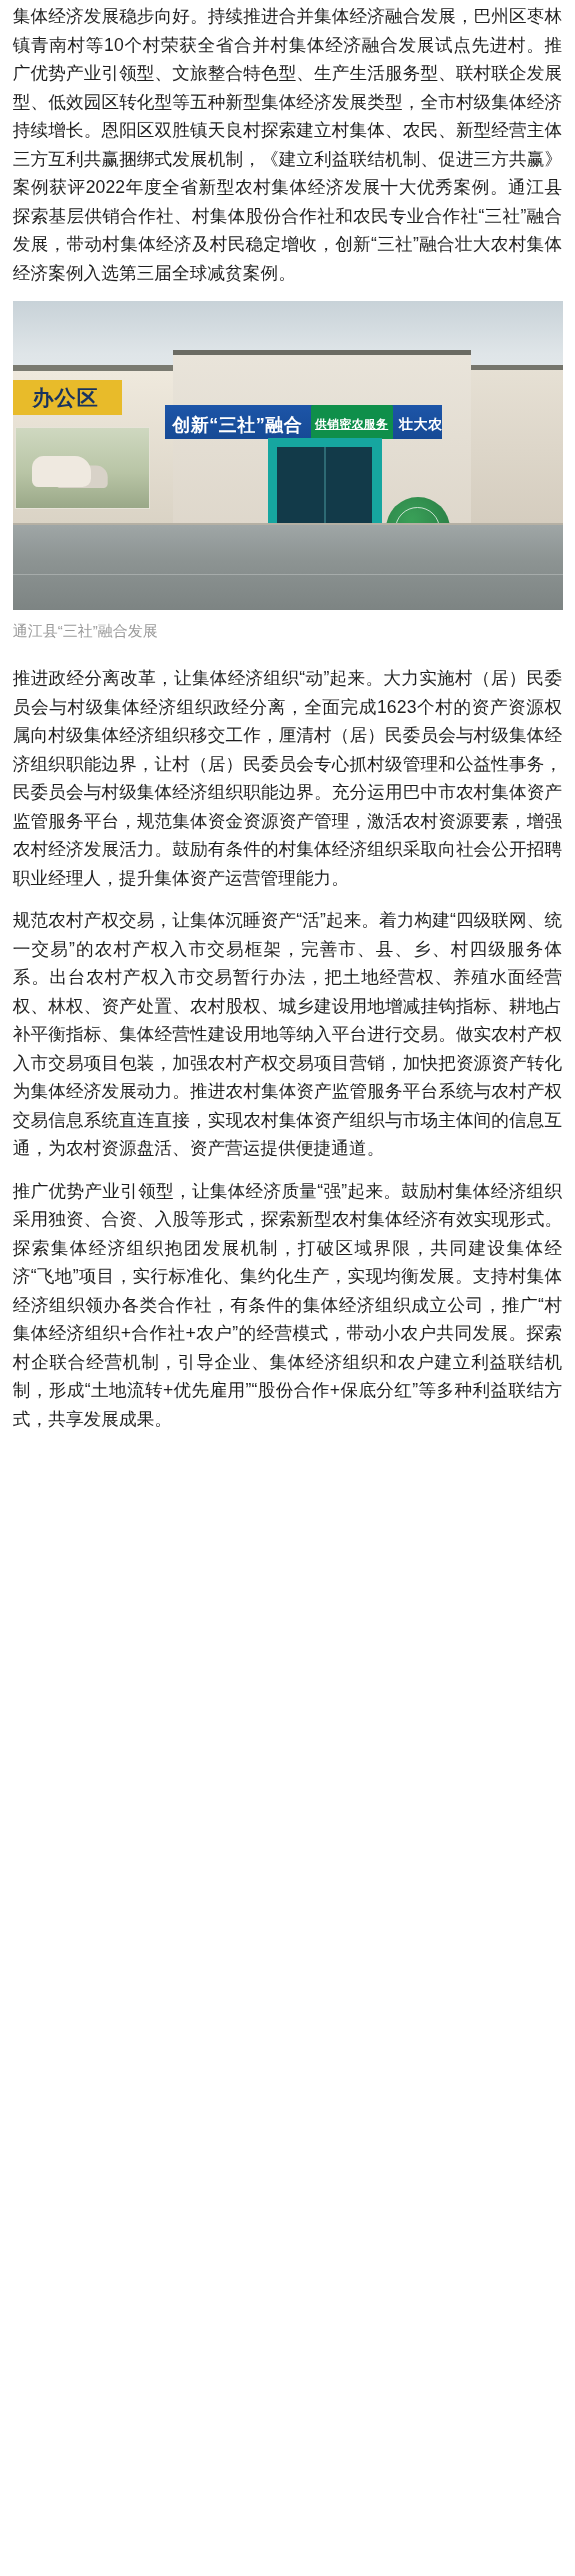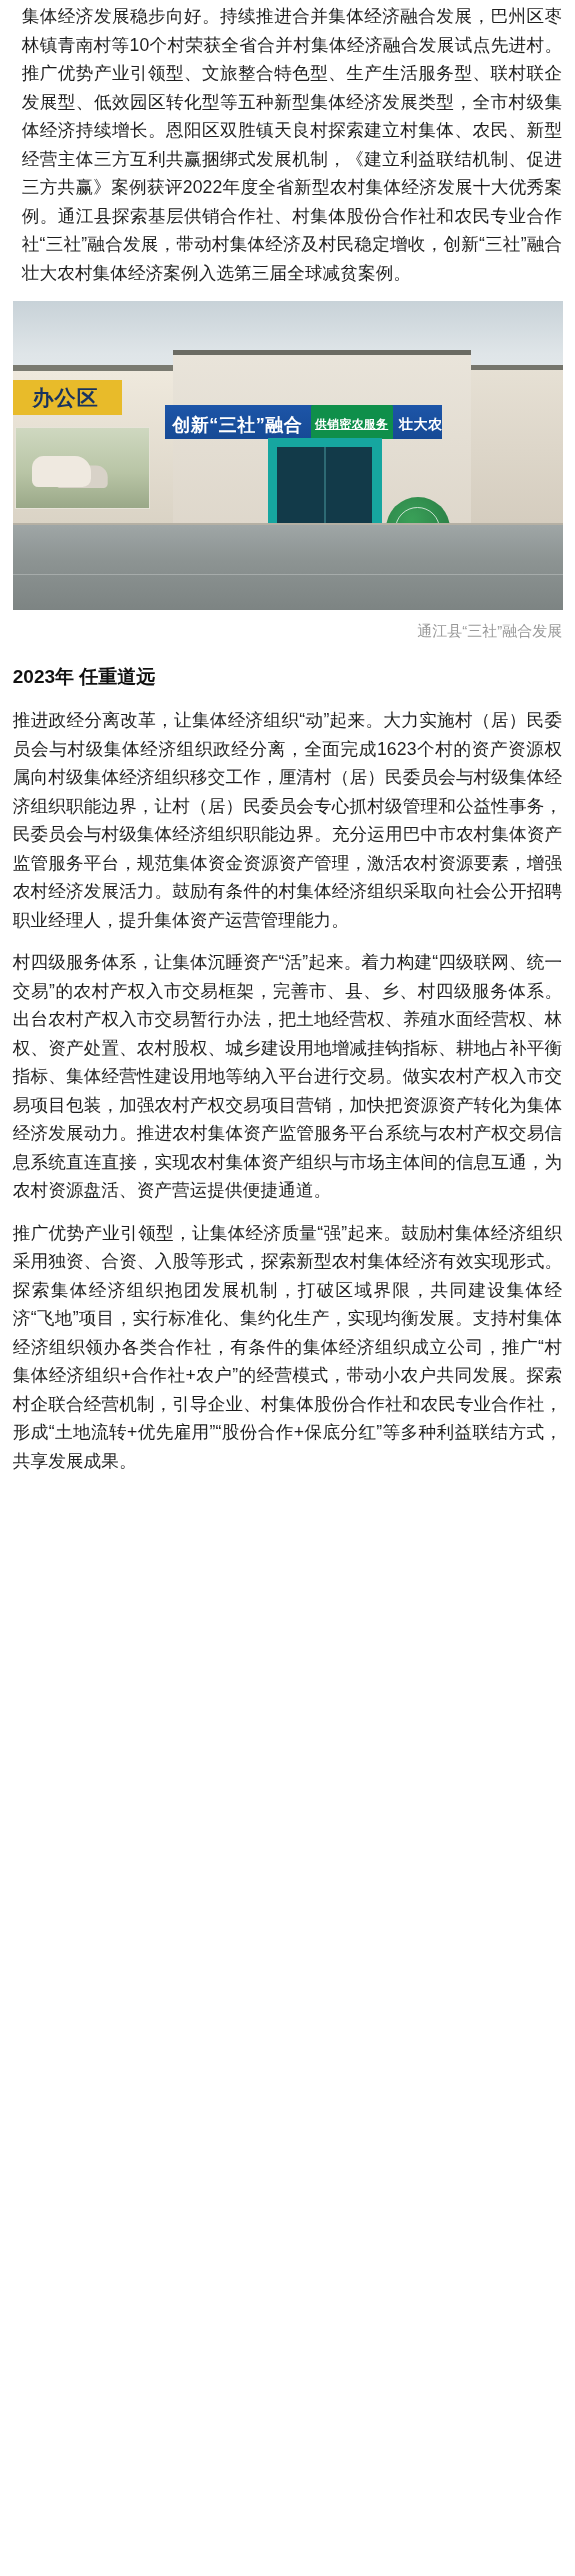"集体经济发展稳步向好。持续推进合并集体经济融合发展，巴州区枣林镇青南村等10个村" .para.first { margin-left: 9px -> none }
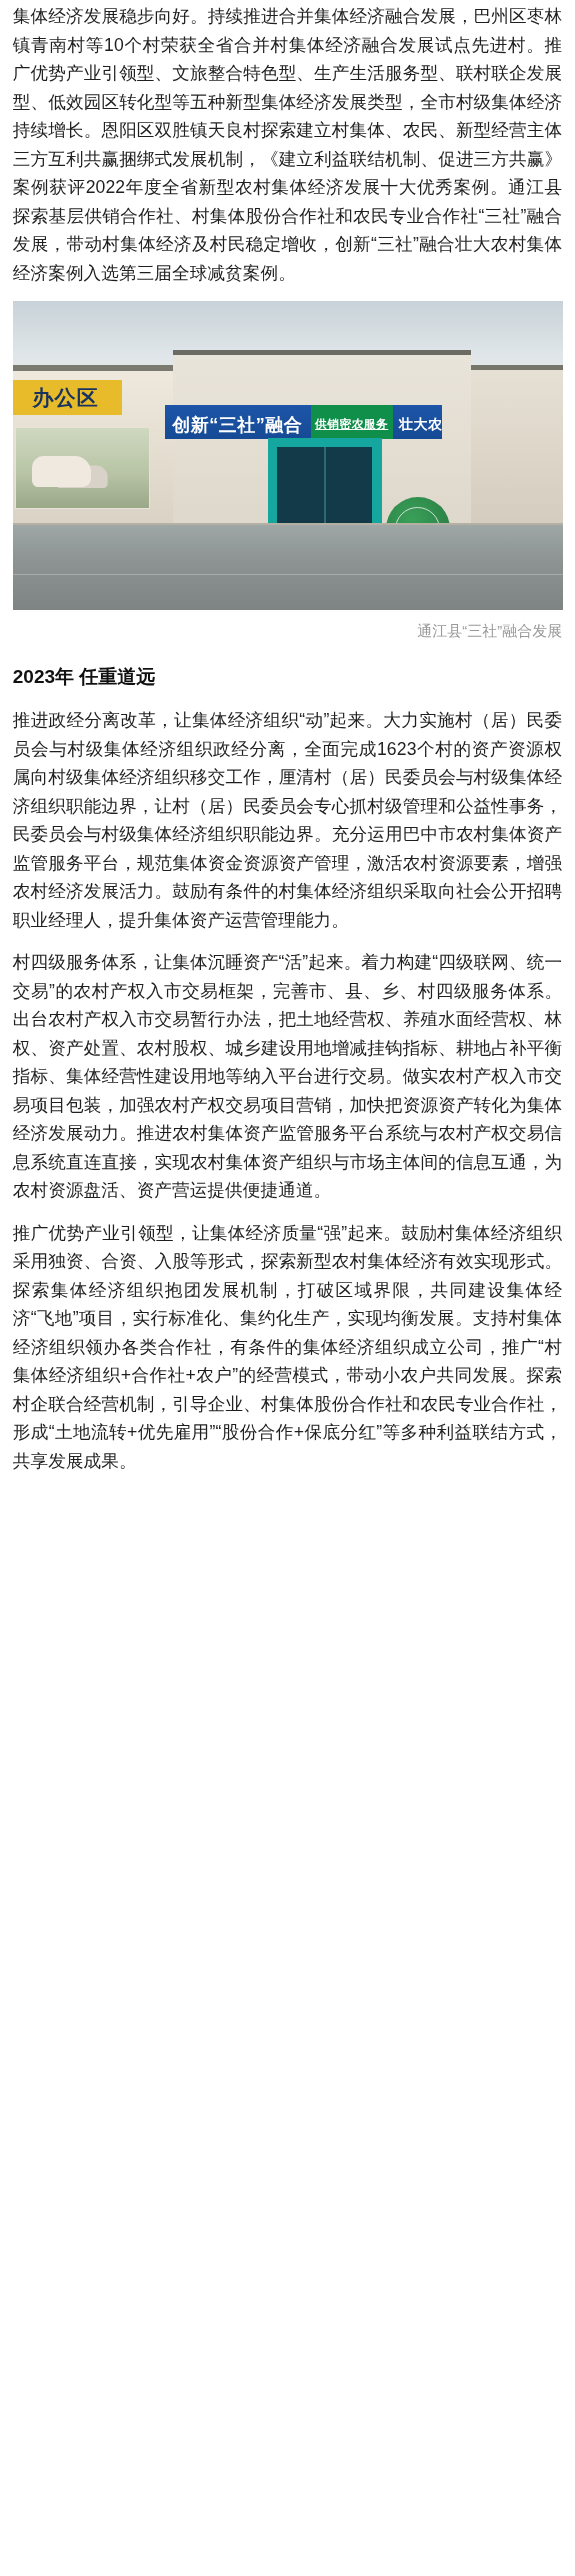"通江县“三社”融合发展" .caption { text-align: right -> left }
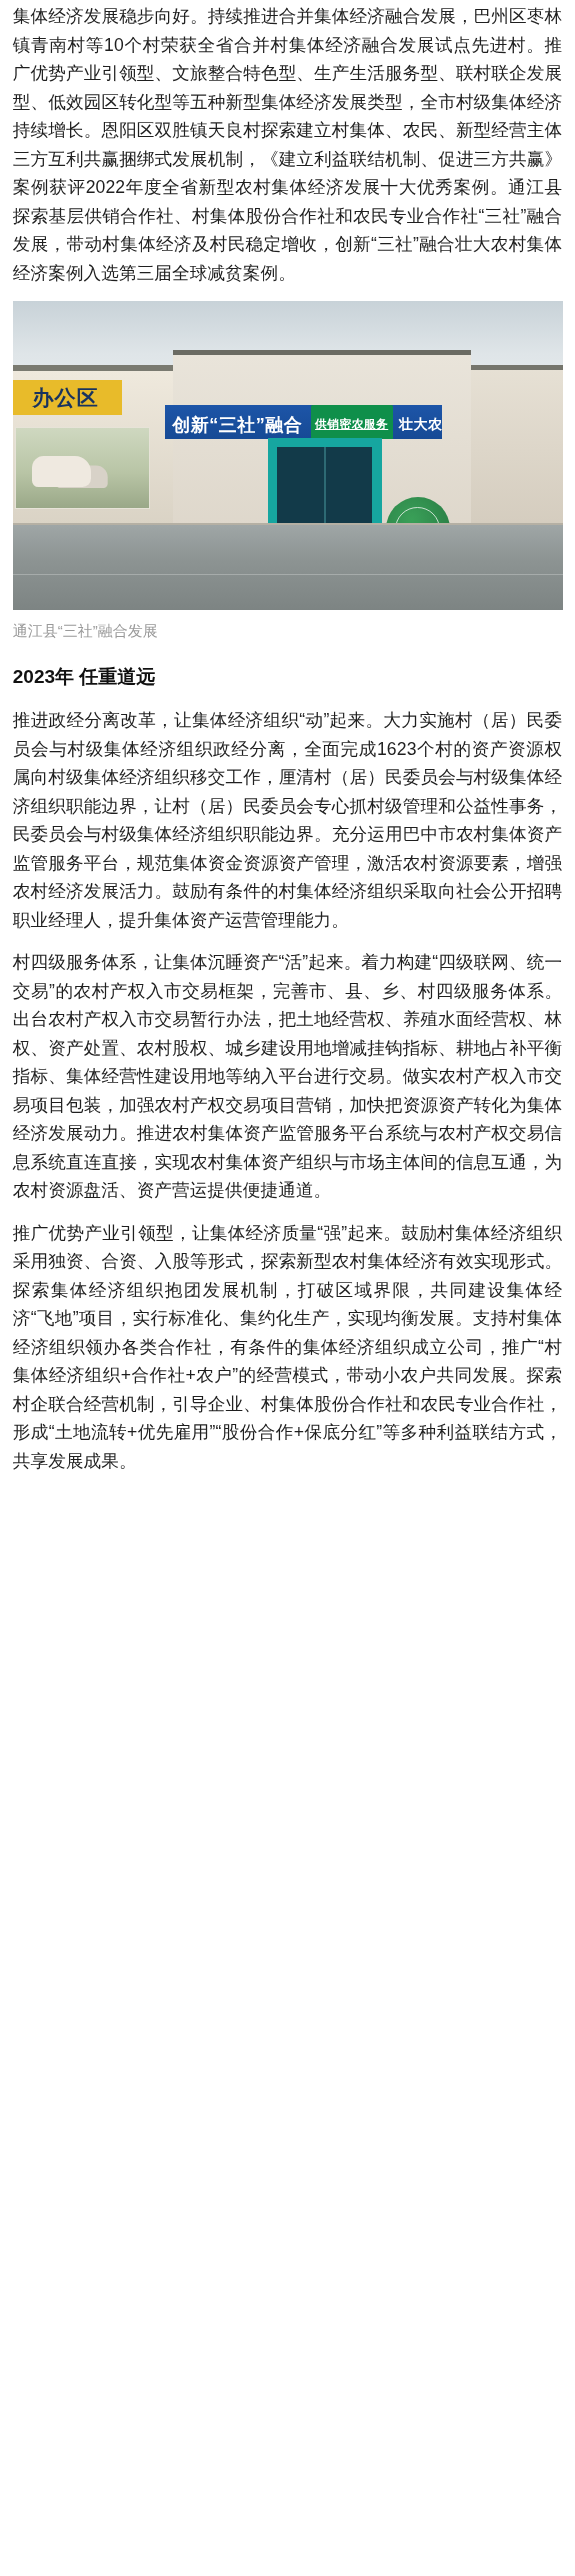"2023年 任重道远" div.heading { html: <div>2023年 任重道远</div> -> none }
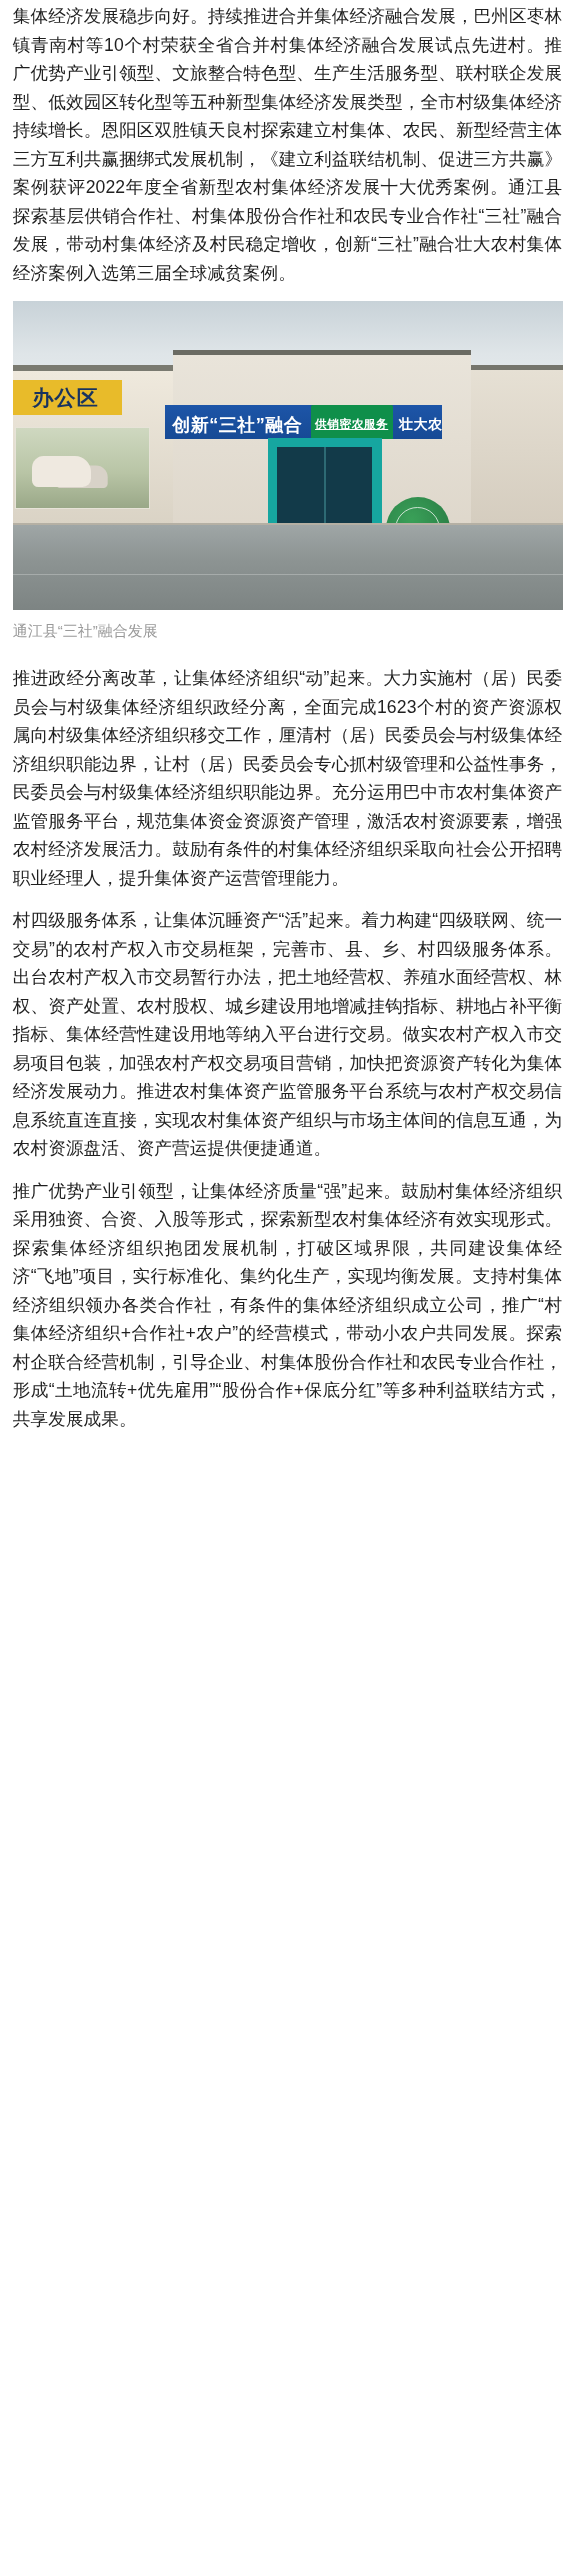"村四级服务体系，让集体沉睡资产“活”起来。" b.lead { text: 村四级服务体系 -> 规范农村产权交易 }
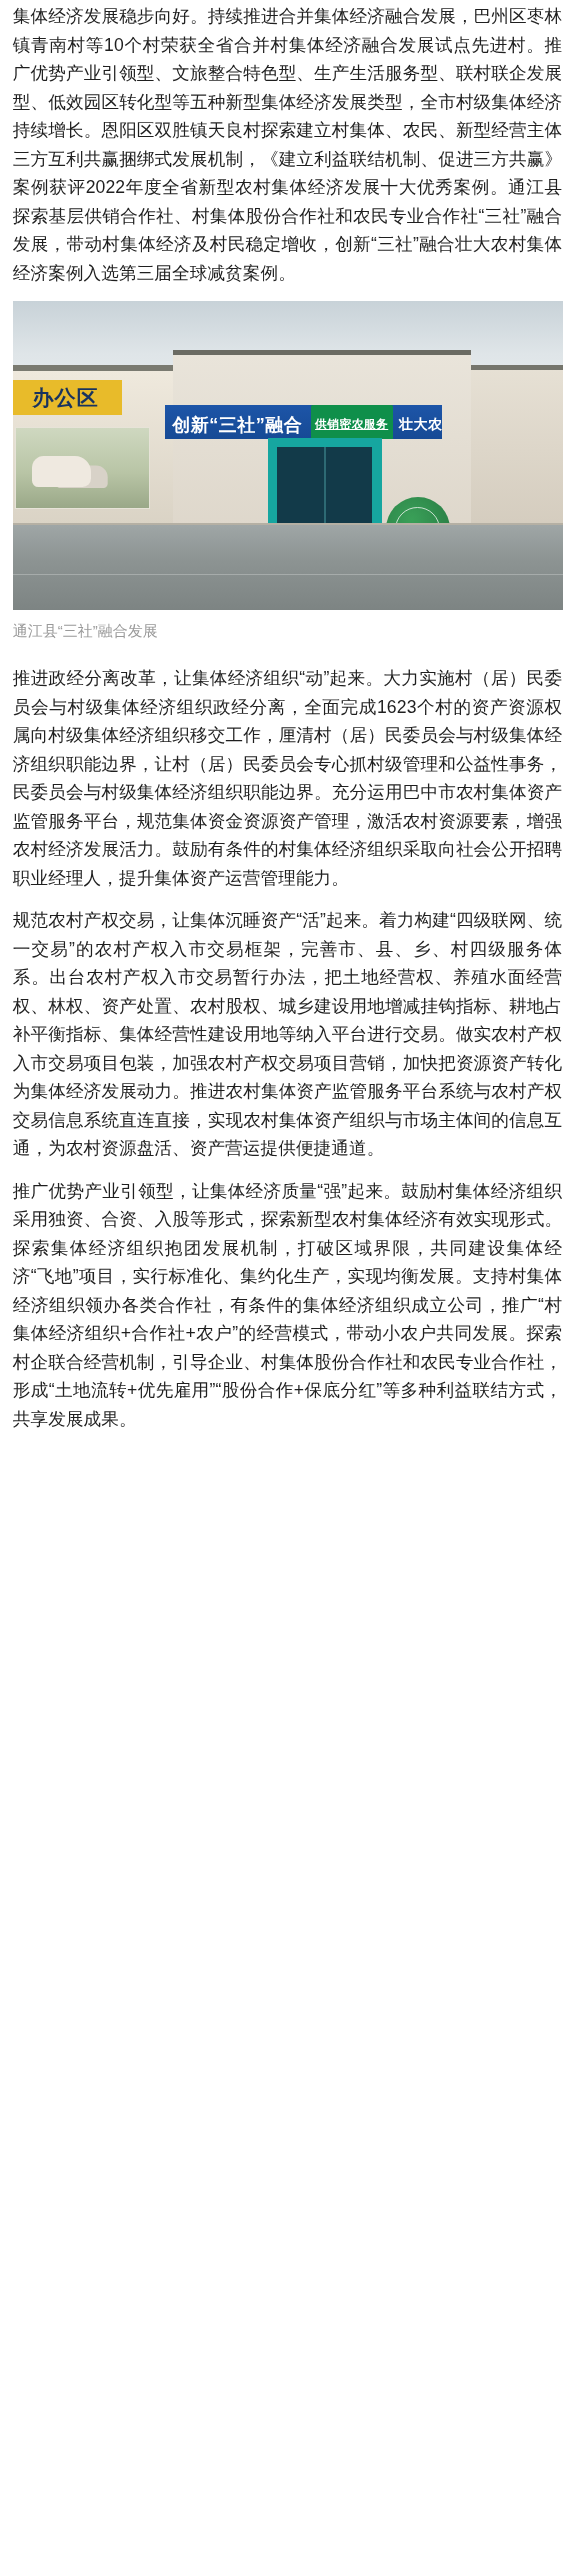"鼓励村集体经济组织采用独资、合资、入股等形式，探索新型农村集体经济有效实现形式。" span { text: 村集体股份合作社和农民专业合作社 -> 集体经济组织和农户建立利益联结机制 }
